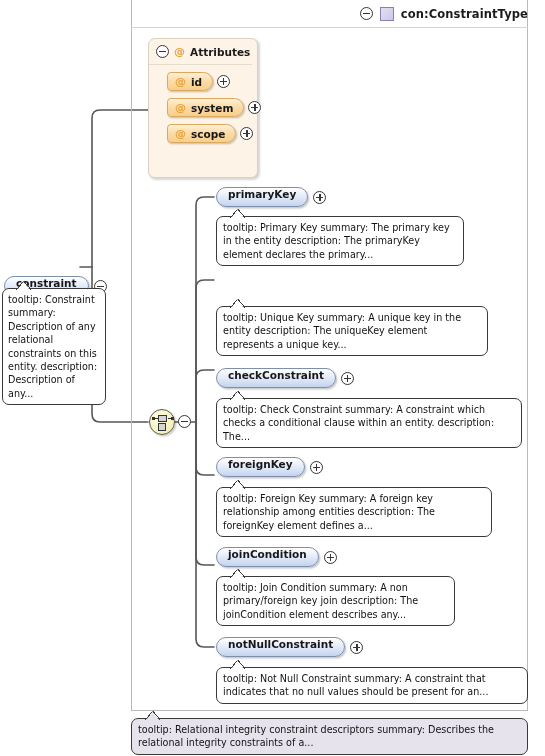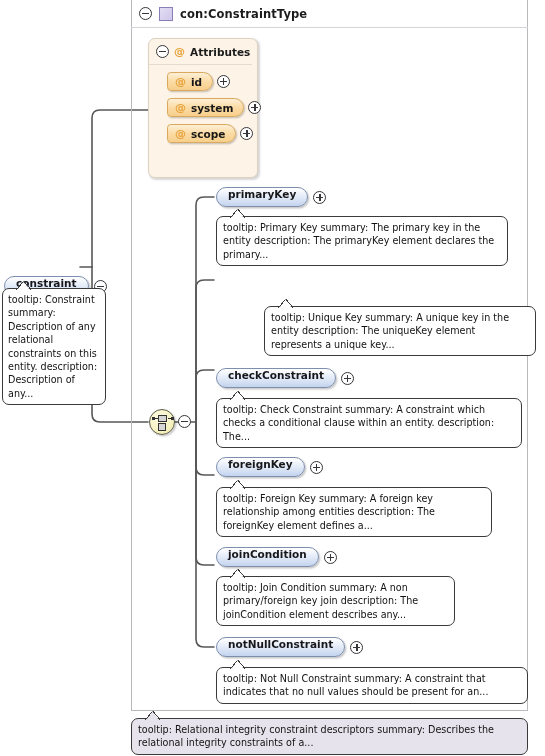"con:ConstraintType" .ct-header { justify-content: none -> flex-end }
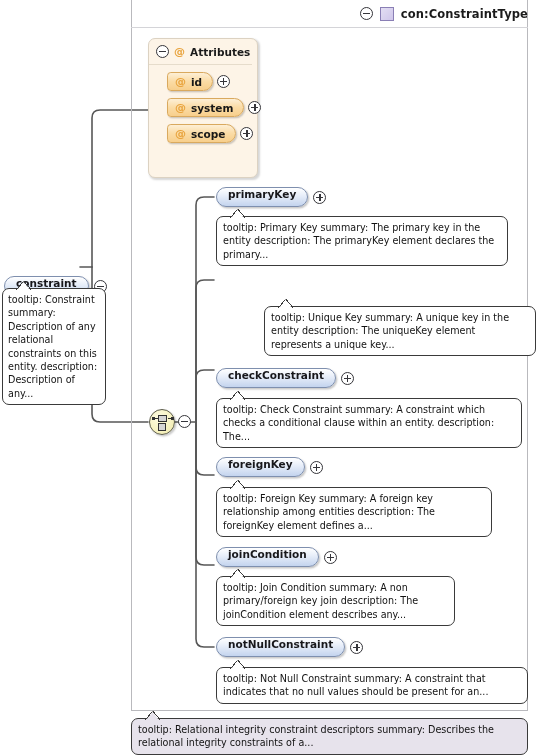"tooltip: Primary Key summary: The" div.tooltip { width: 292px -> 248px }
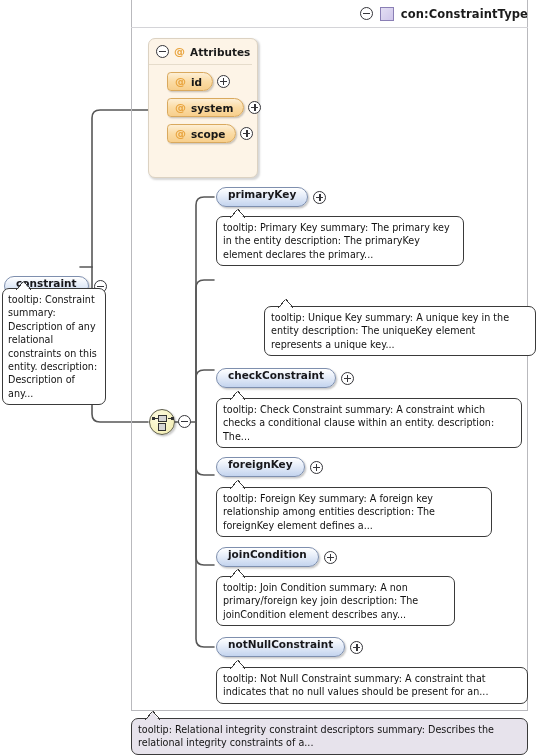"tooltip: Unique Key summary: A" div.tooltip { margin-left: 48px -> none }
